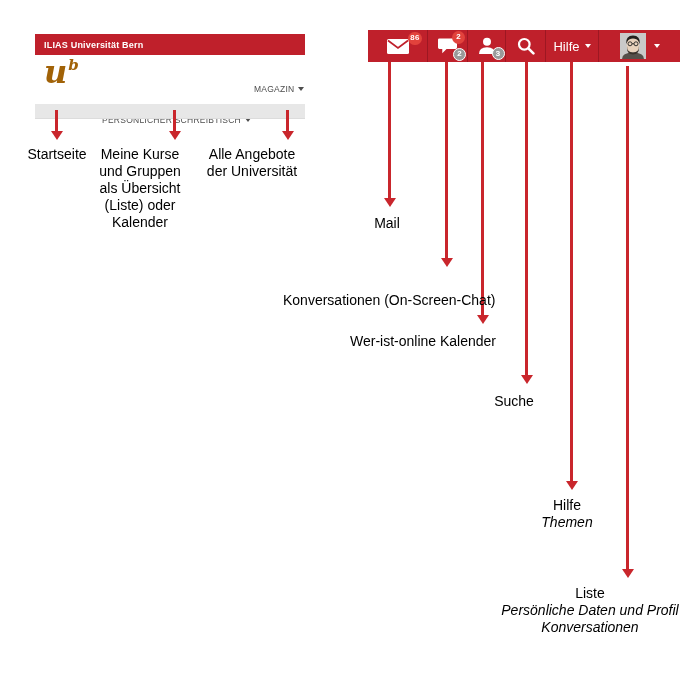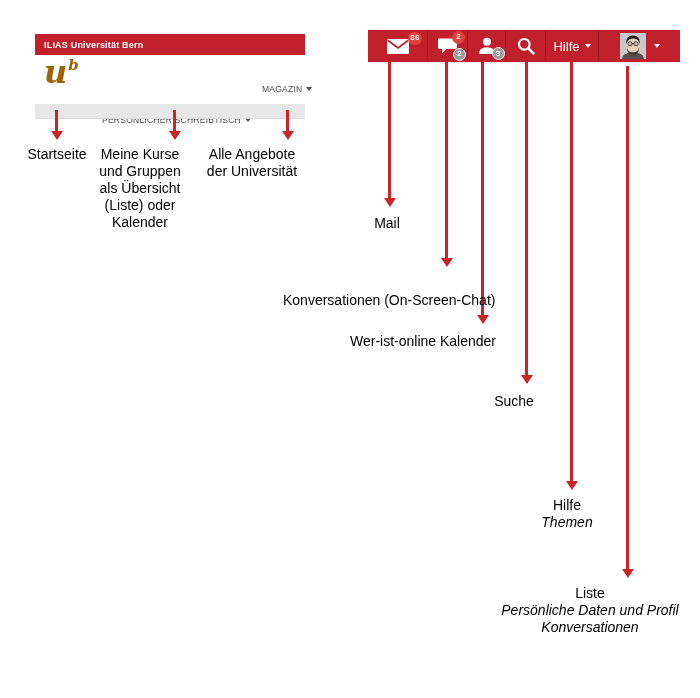"MAGAZIN" .nav-mag { left: 262px -> 254px }
